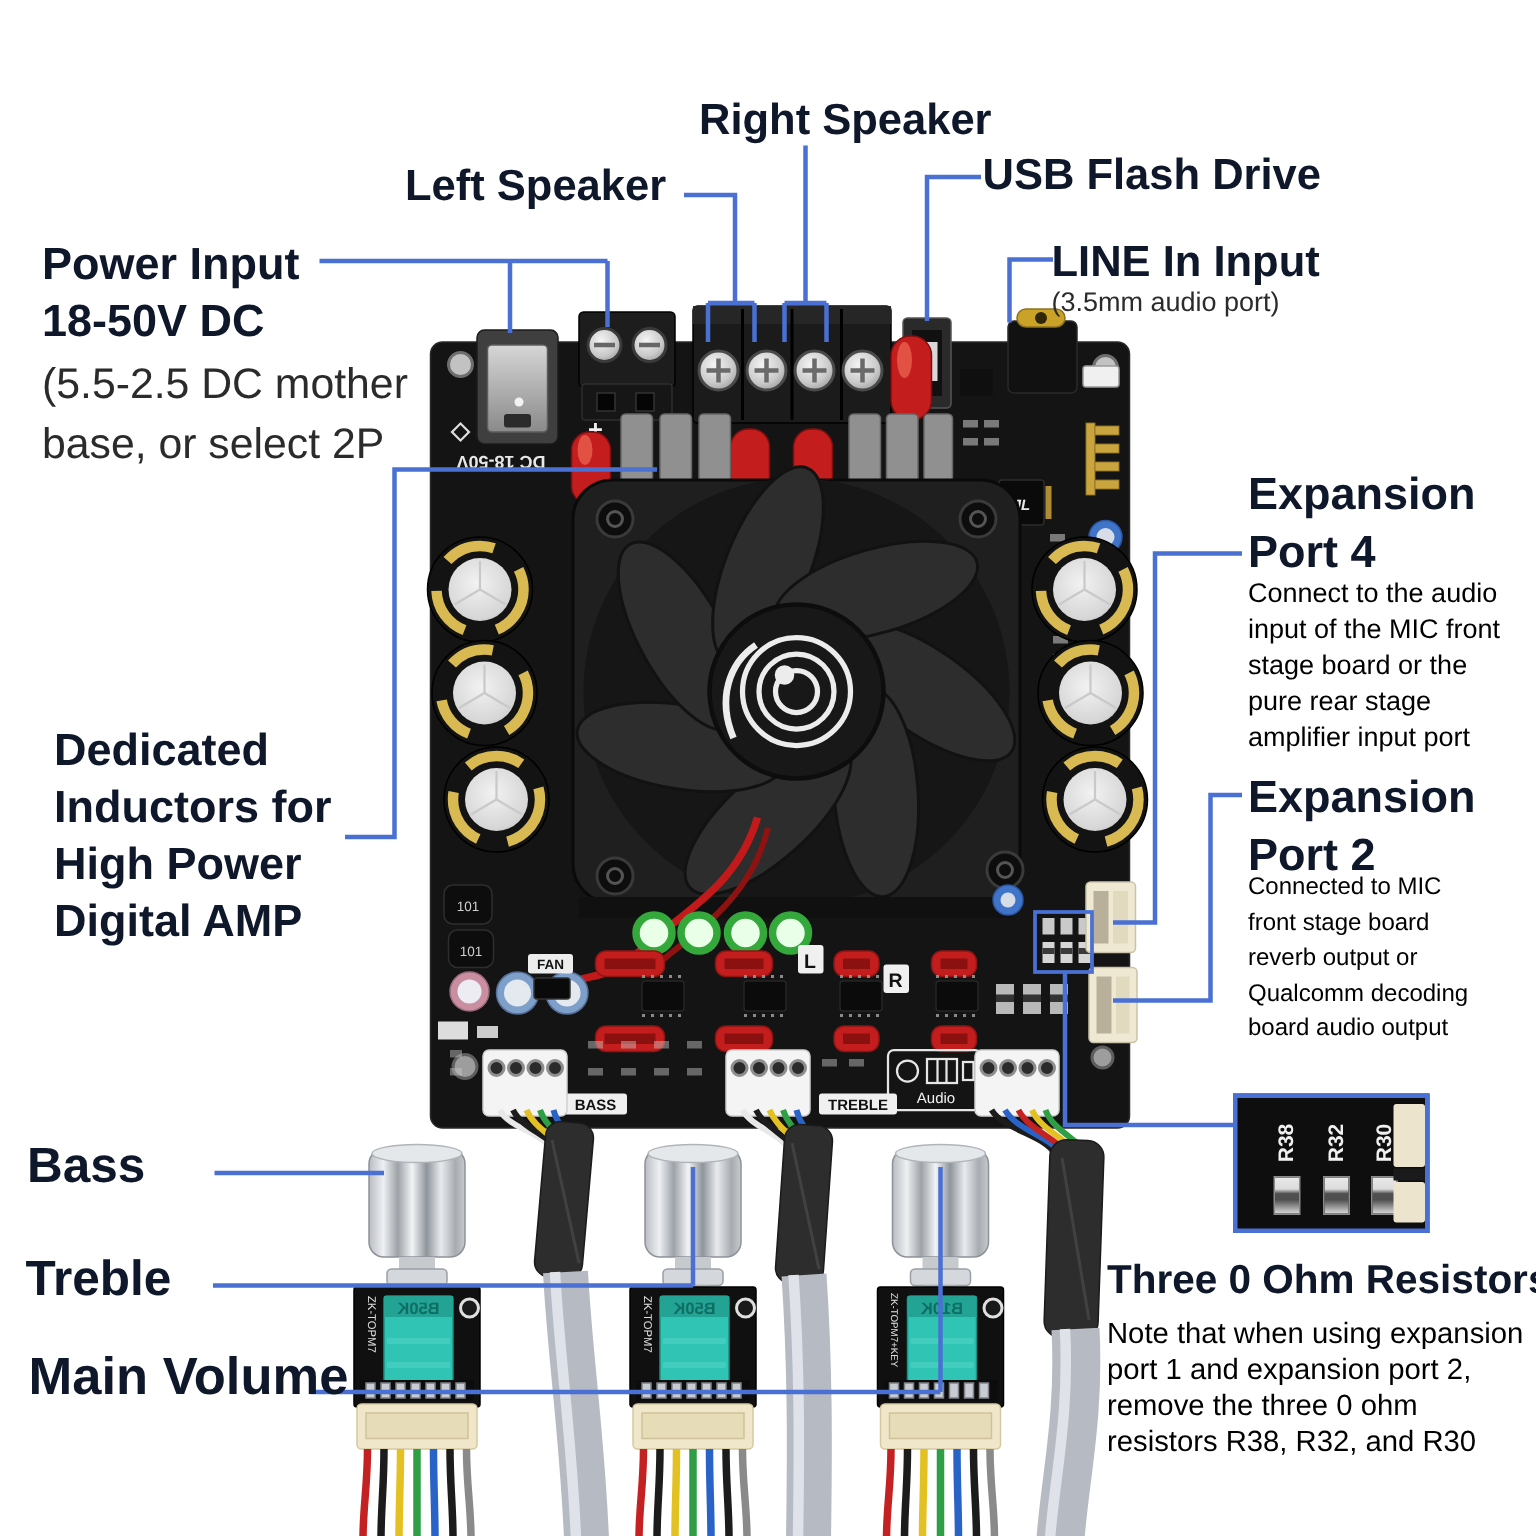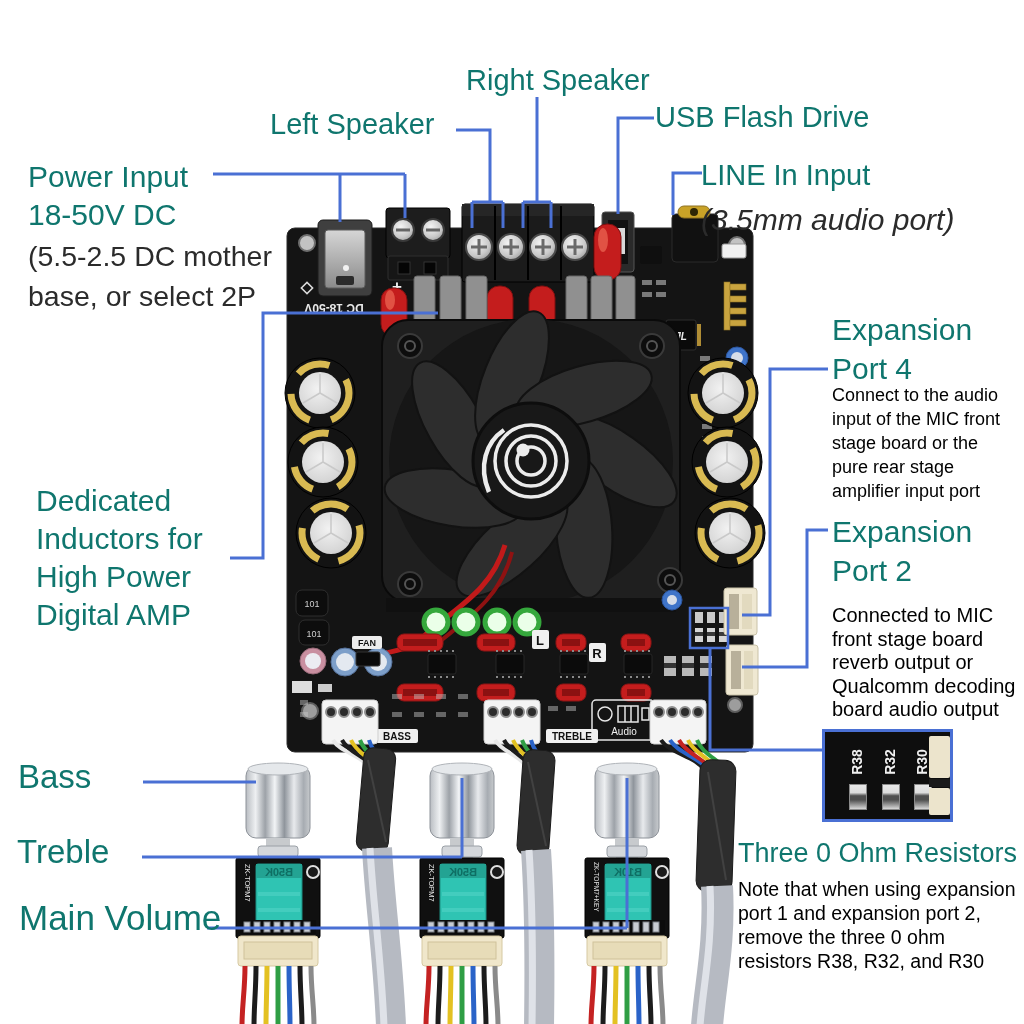"Right Speaker" .lbl { color: #0f766e -> #0f172a; font-weight: 400 -> 700 }
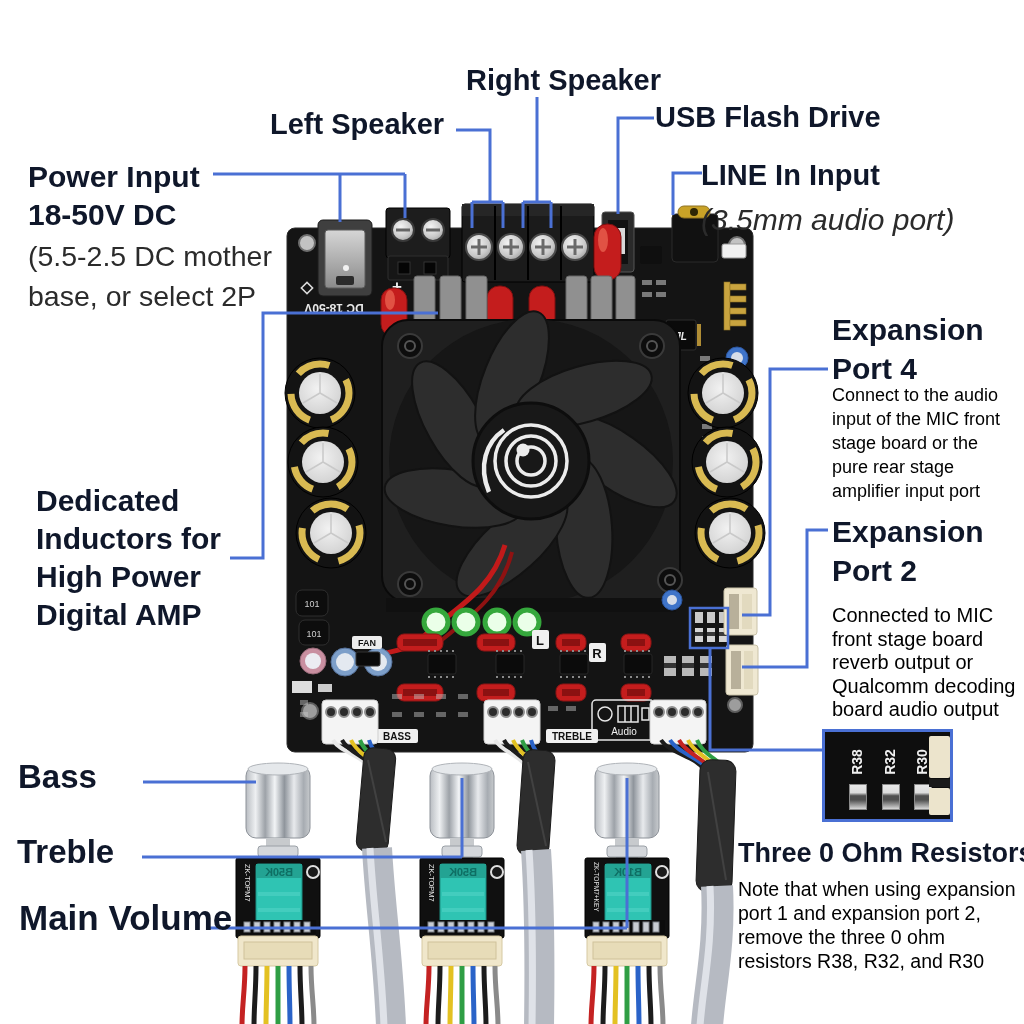"(3.5mm audio port)" .t-linein-note { font-size: 30px -> 18px; font-style: italic -> none; top: 203px -> 191px }
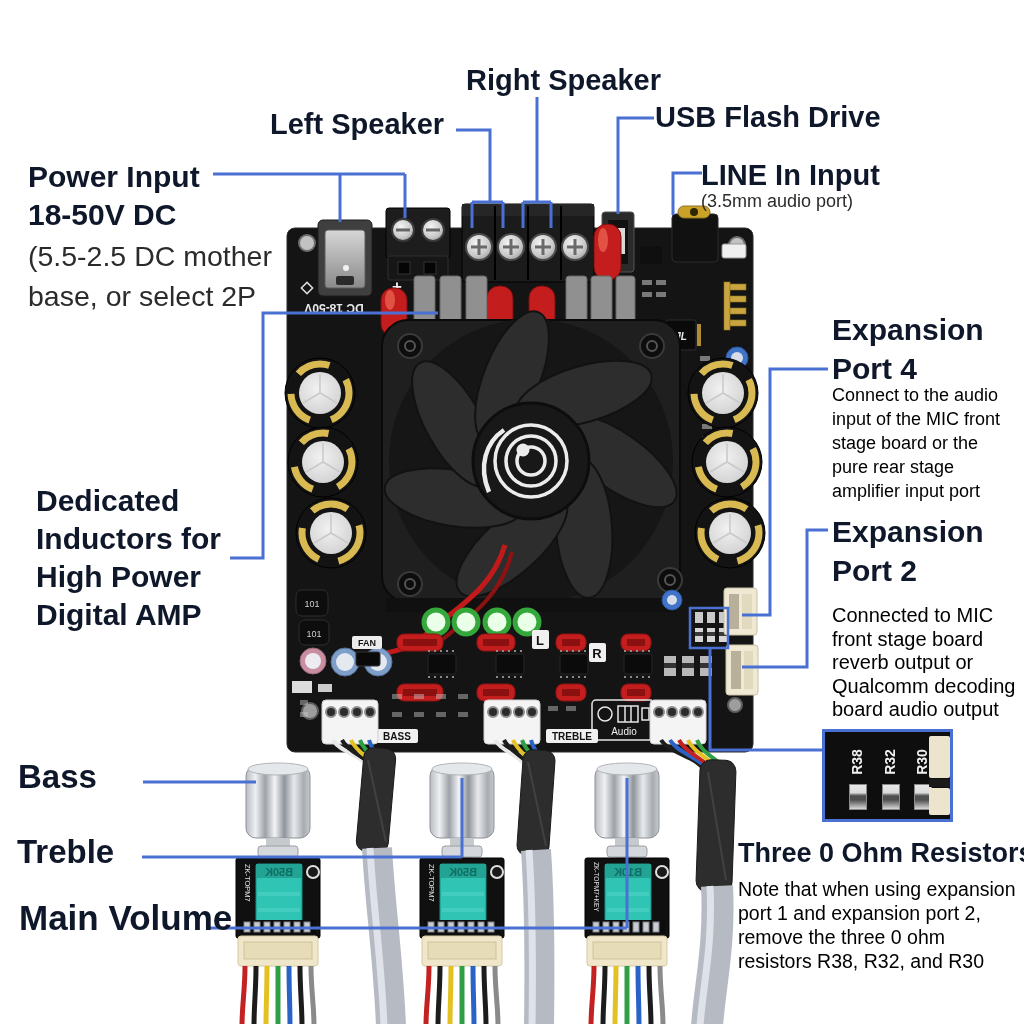"Connected to MIC" .t-exp2-body { font-size: 20px -> 16px; top: 604px -> 580px }
